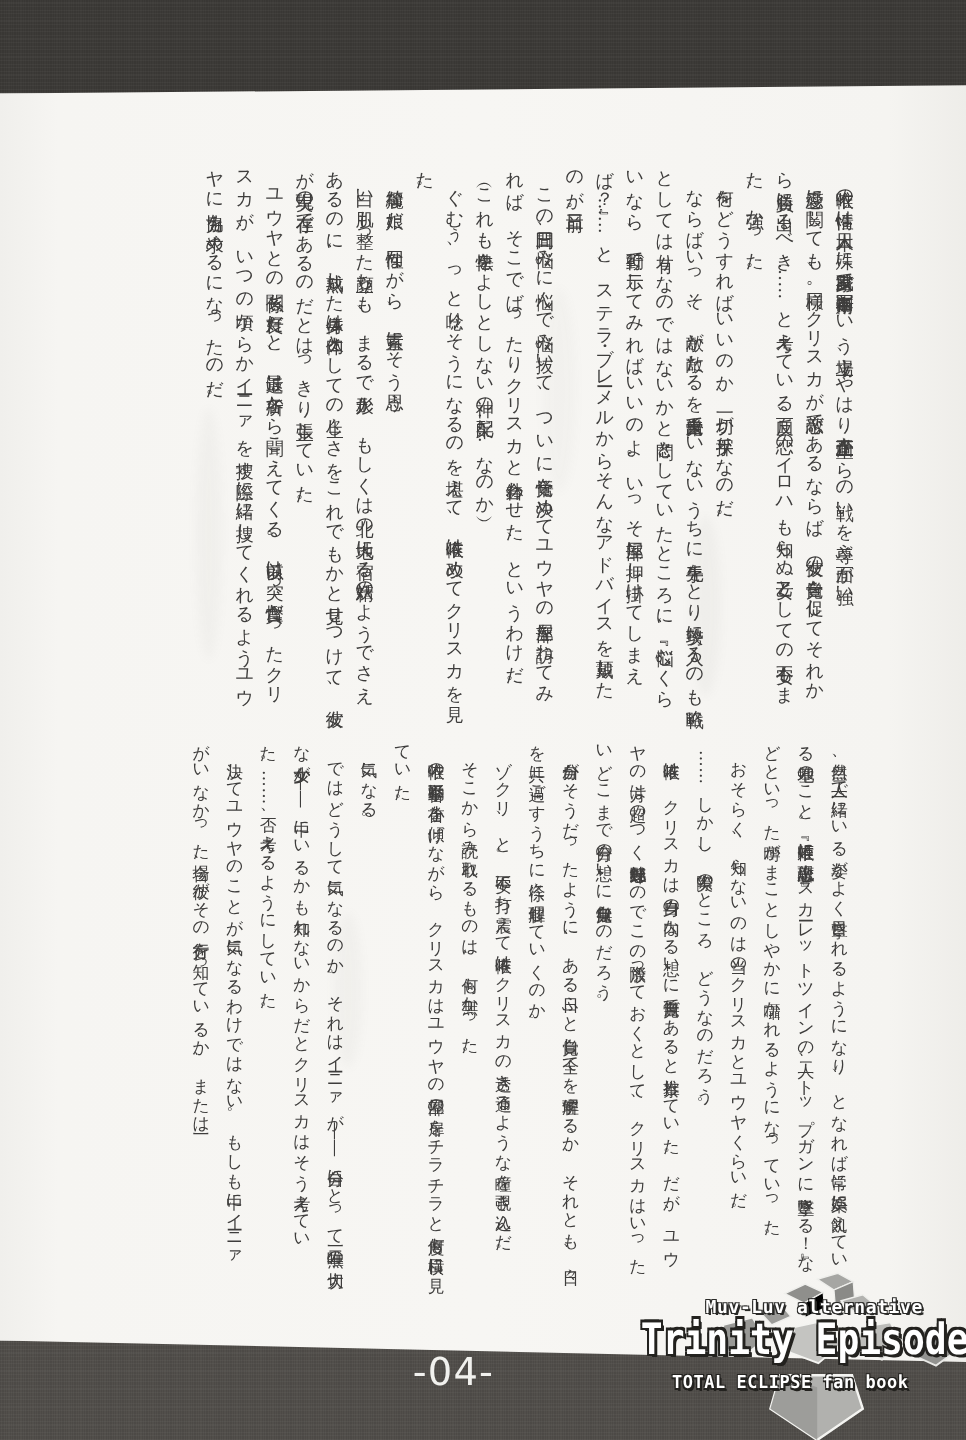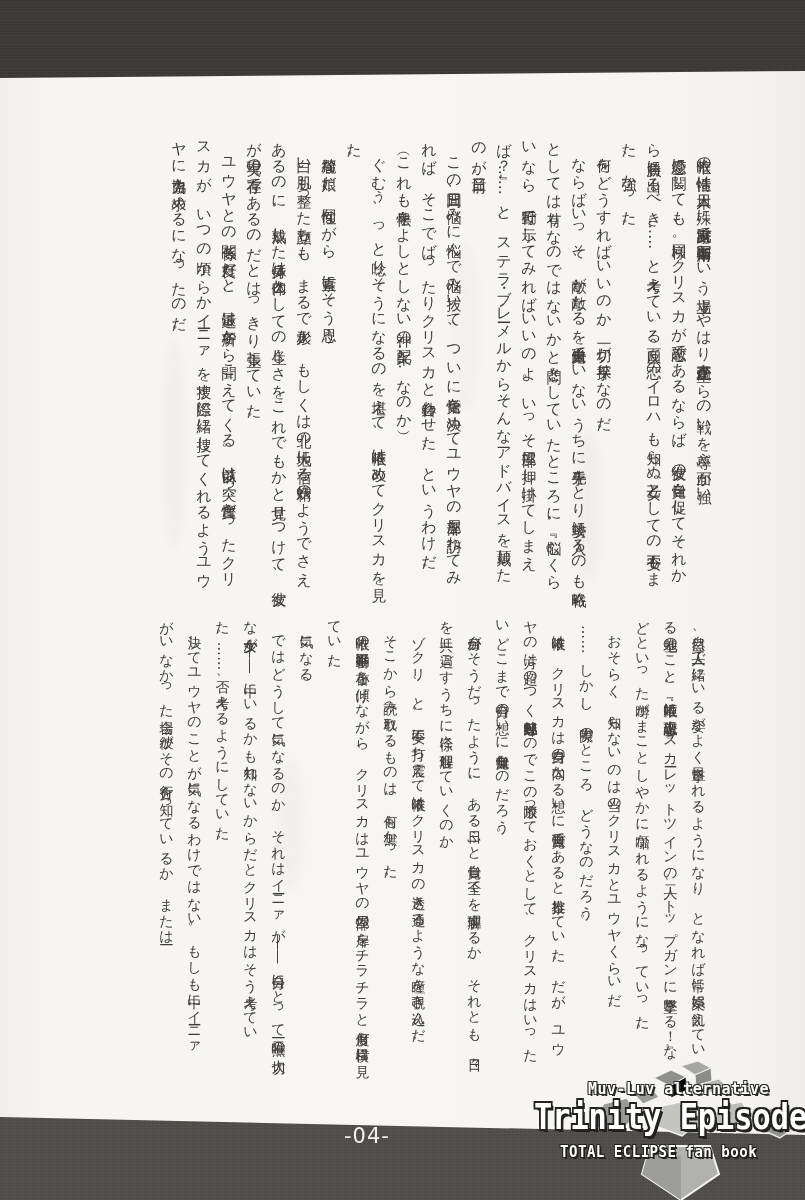"-04-" .page-number { font-size: 21px -> 32px }
